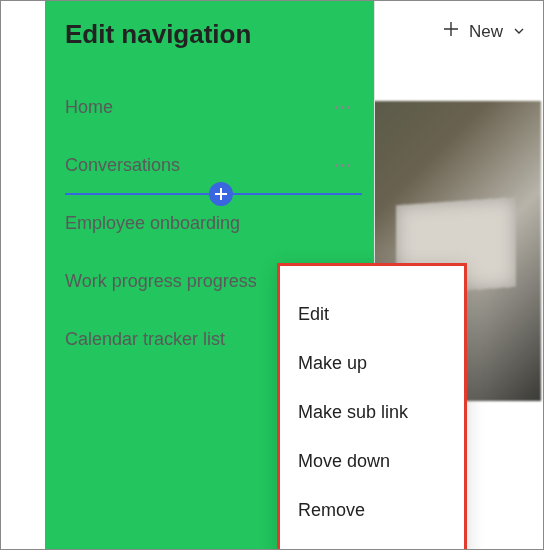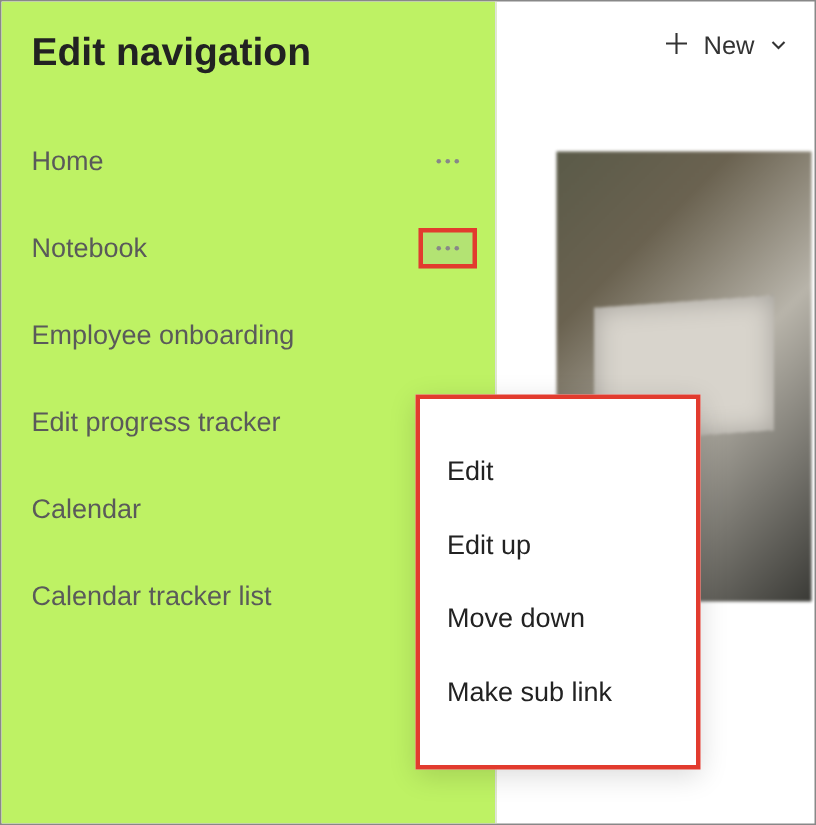"Edit navigation" .panel { background: #bef264 -> #22c55e; margin-left: none -> 44px }
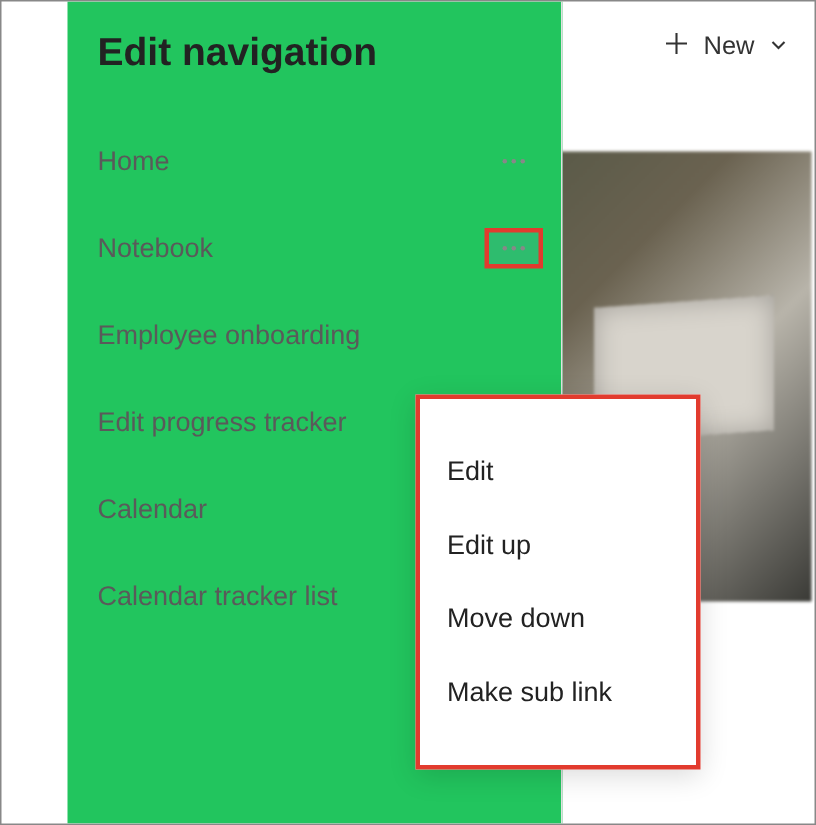"New" .toolbar { align-items: none -> center }
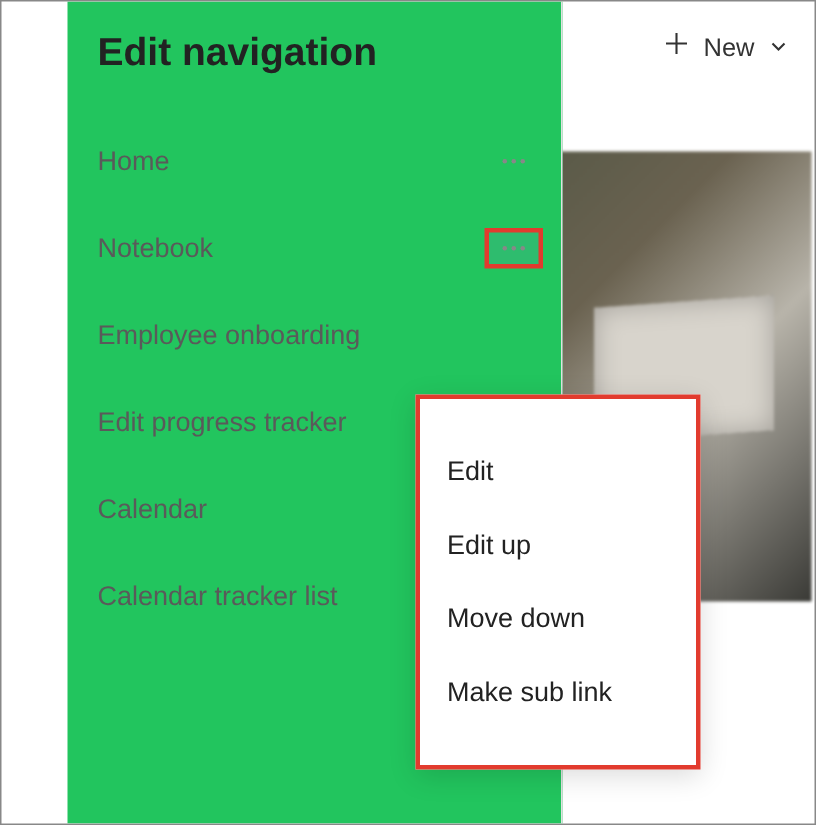"Conversations" div.nav-item { html: none -> <div> <span>Conversations</span> <span> <span></span> <span></span> <span></span> </span> <div></div> <div> <svg> <path></path> </svg> </div> </div> }
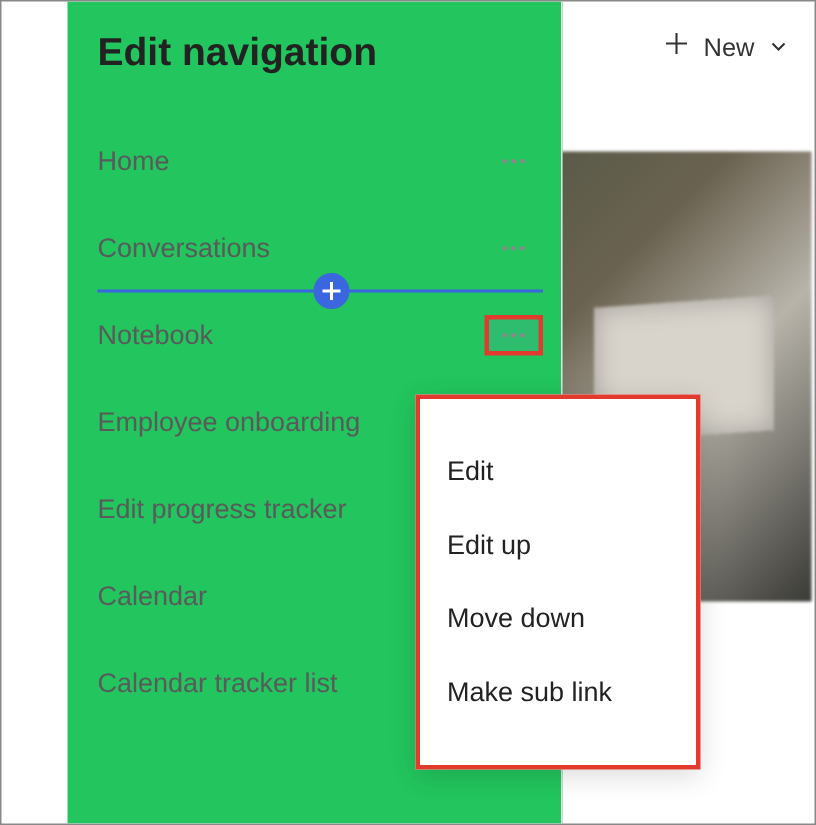"Notebook" div.nav-item { html: <div> <span>Notebook</span> <span> <span></span> <span></span> <span></span> </span> </div> -> none }
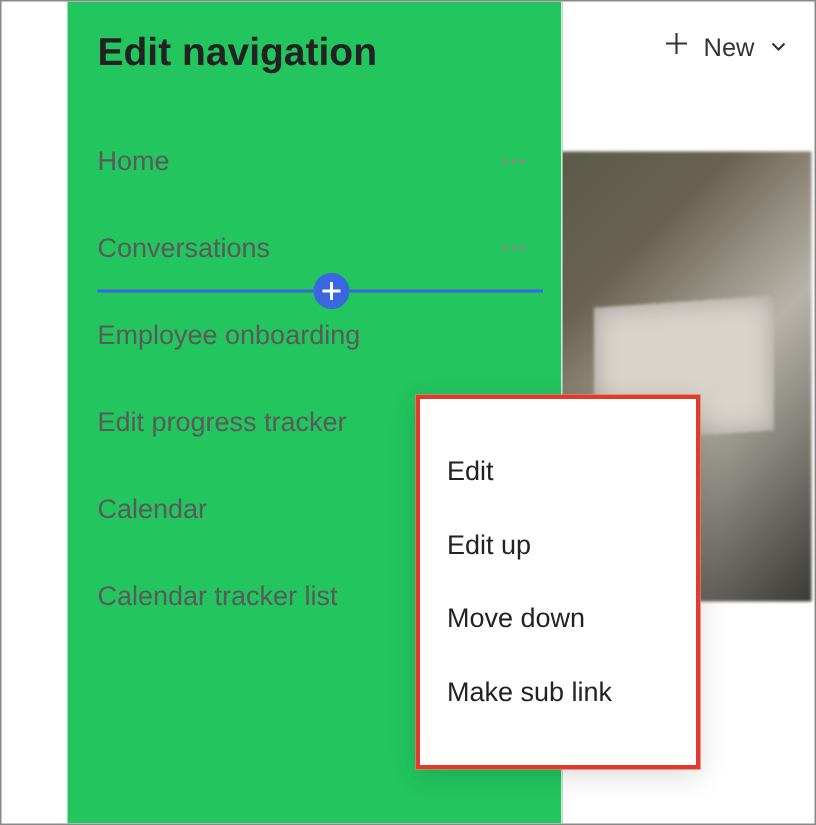"Edit progress tracker" span { text: Edit progress tracker -> Work progress progress }
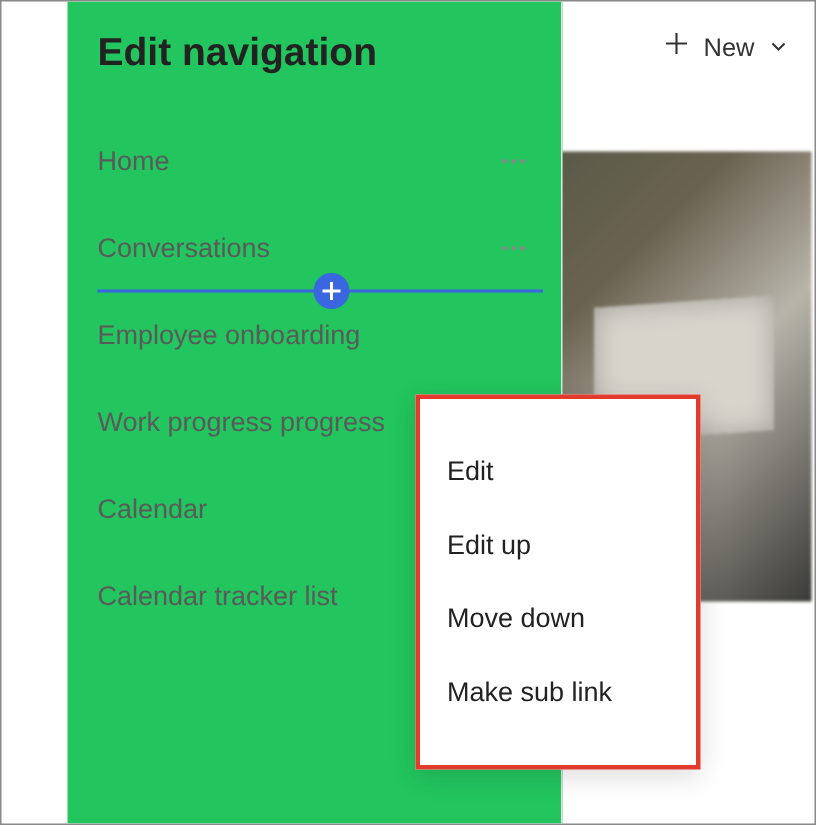"Calendar" div.nav-item { html: <div> <span>Calendar</span> </div> -> none }
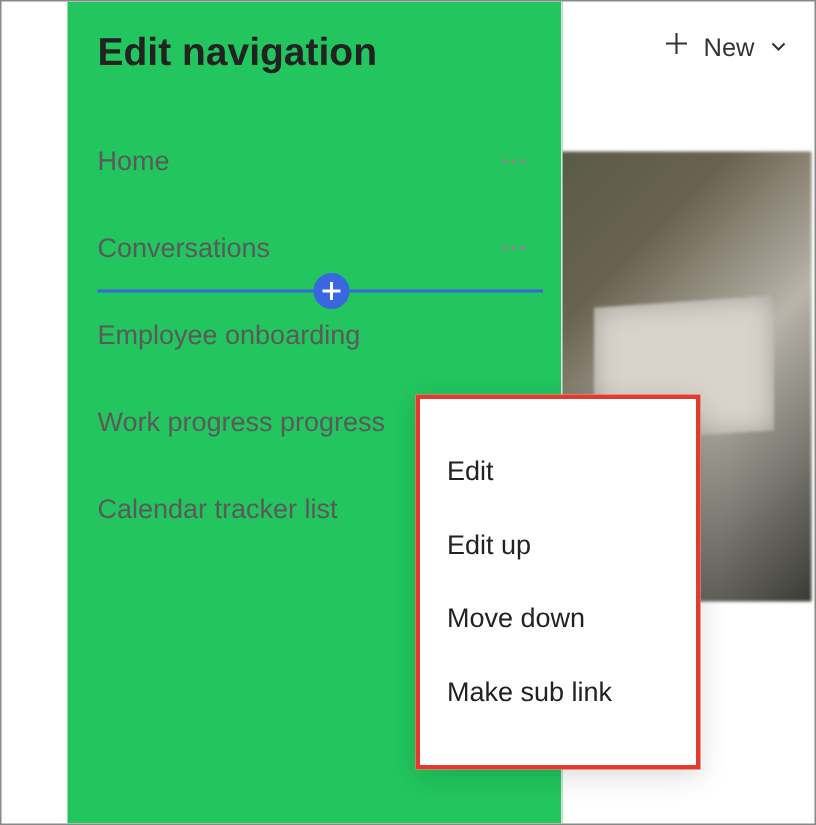"Edit up" div.menu-item { text: Edit -> Make }
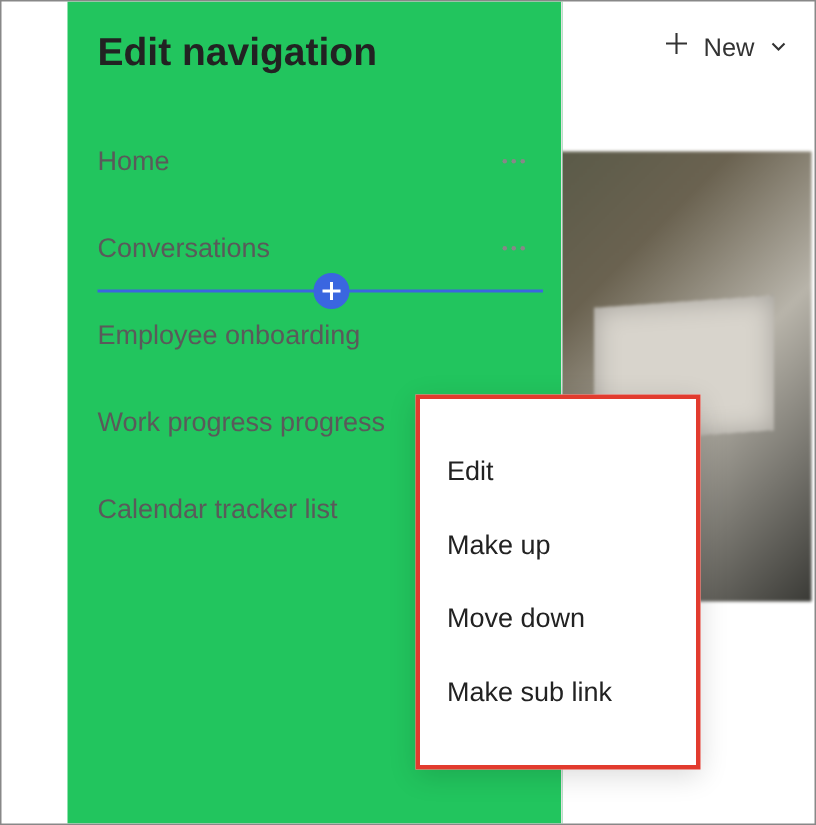"Move down" div.menu-item { order: before "Make sub link" -> after "Make sub link" }
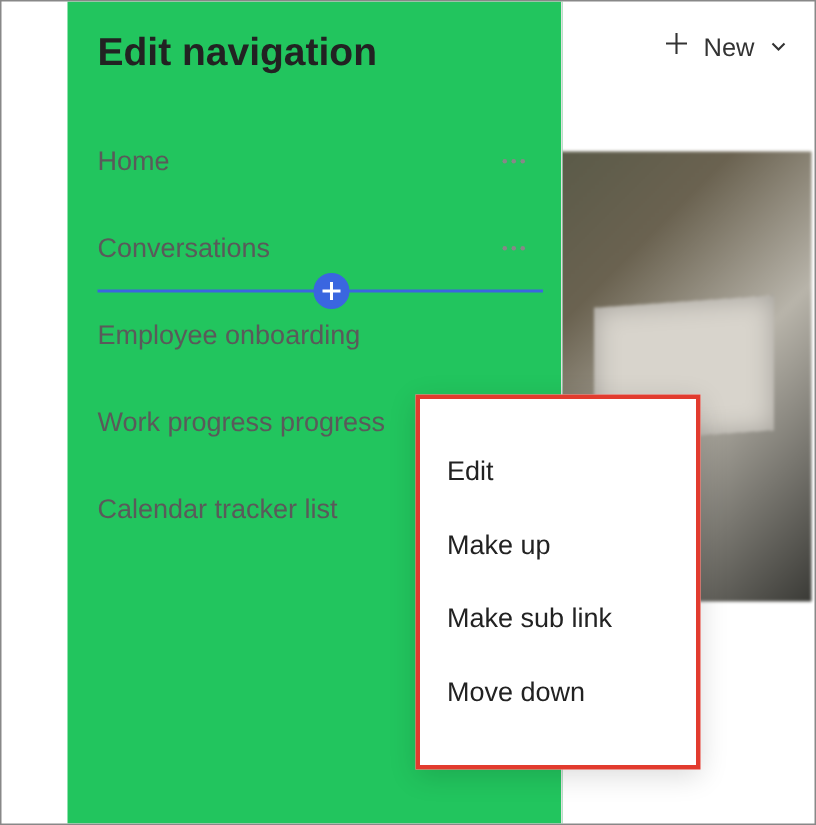"Remove" div.menu-item { html: none -> <div>Remove</div> }
